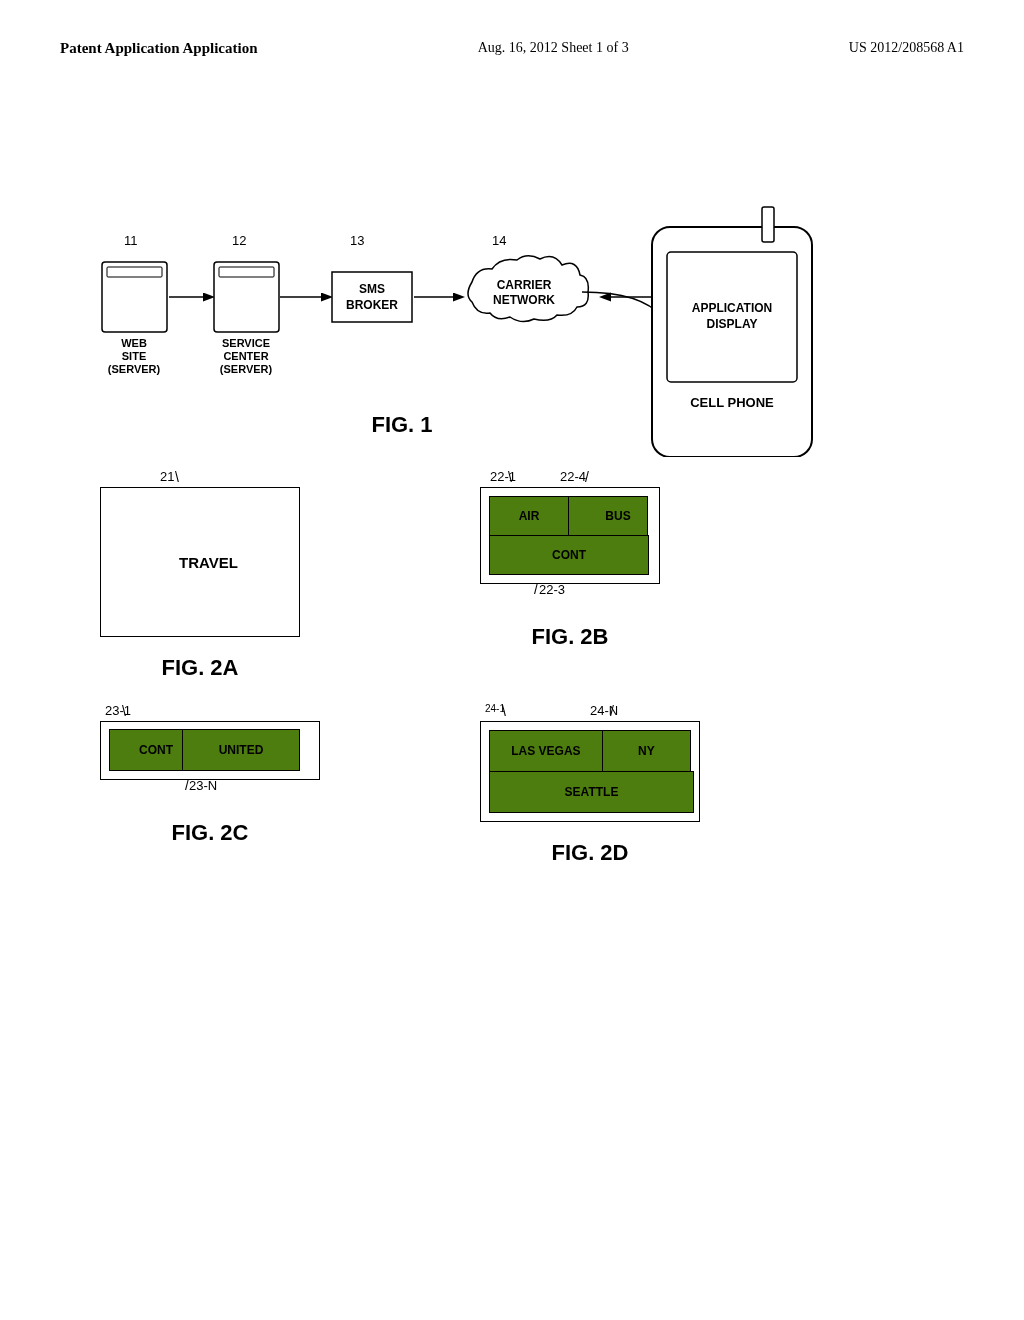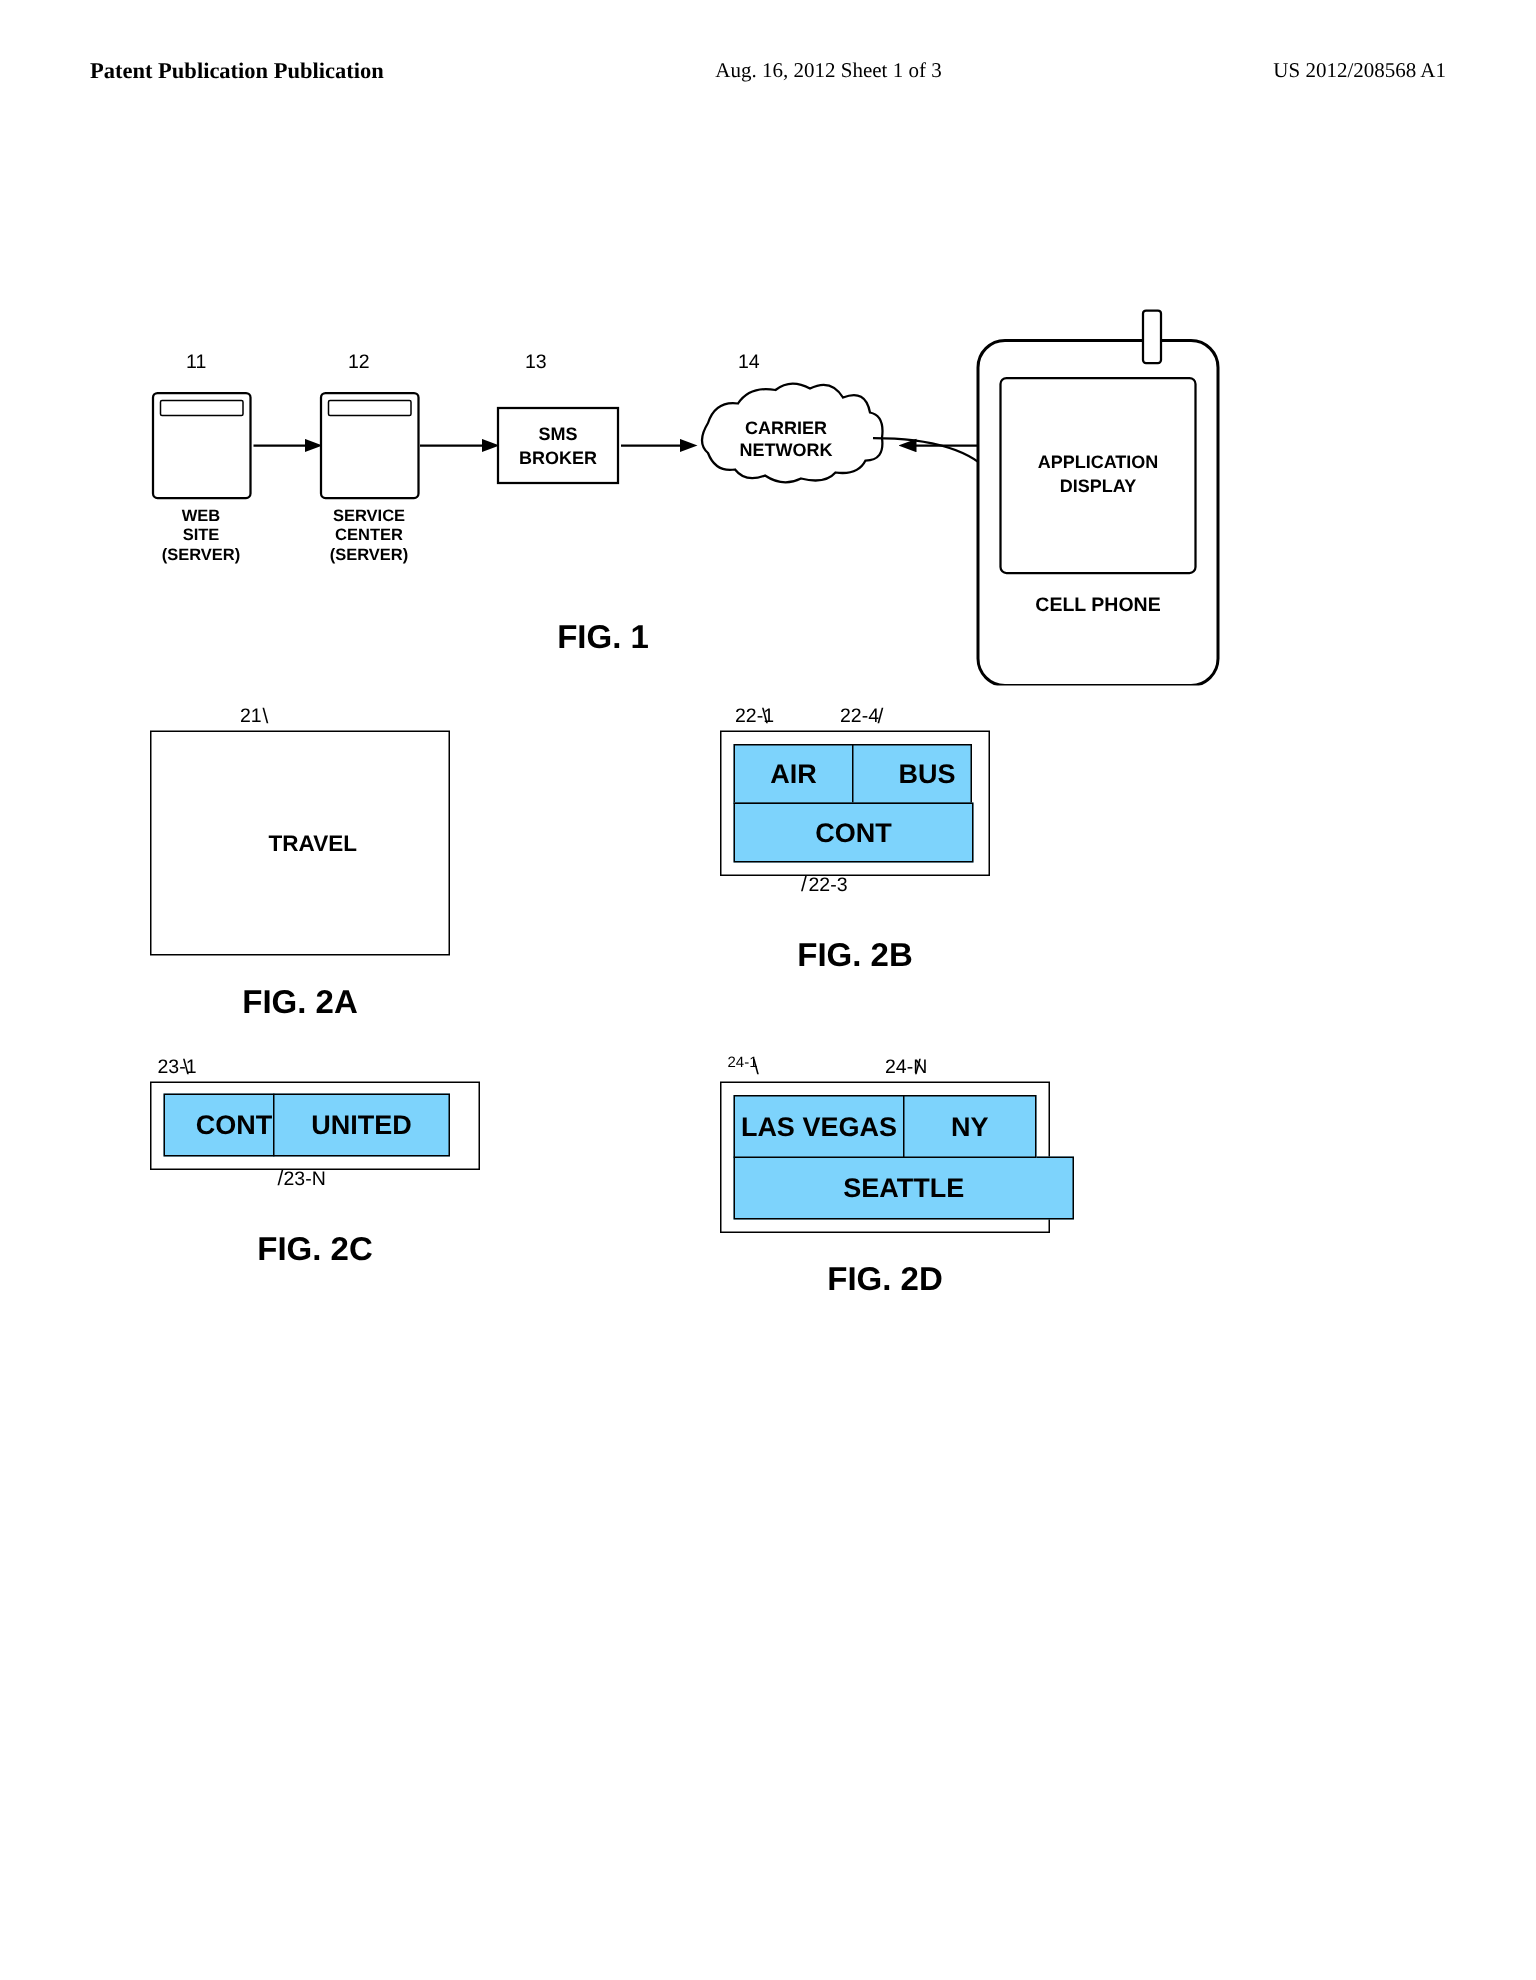"Patent Publication Publication" div.header-left { text: Publication Publication -> Application Application }
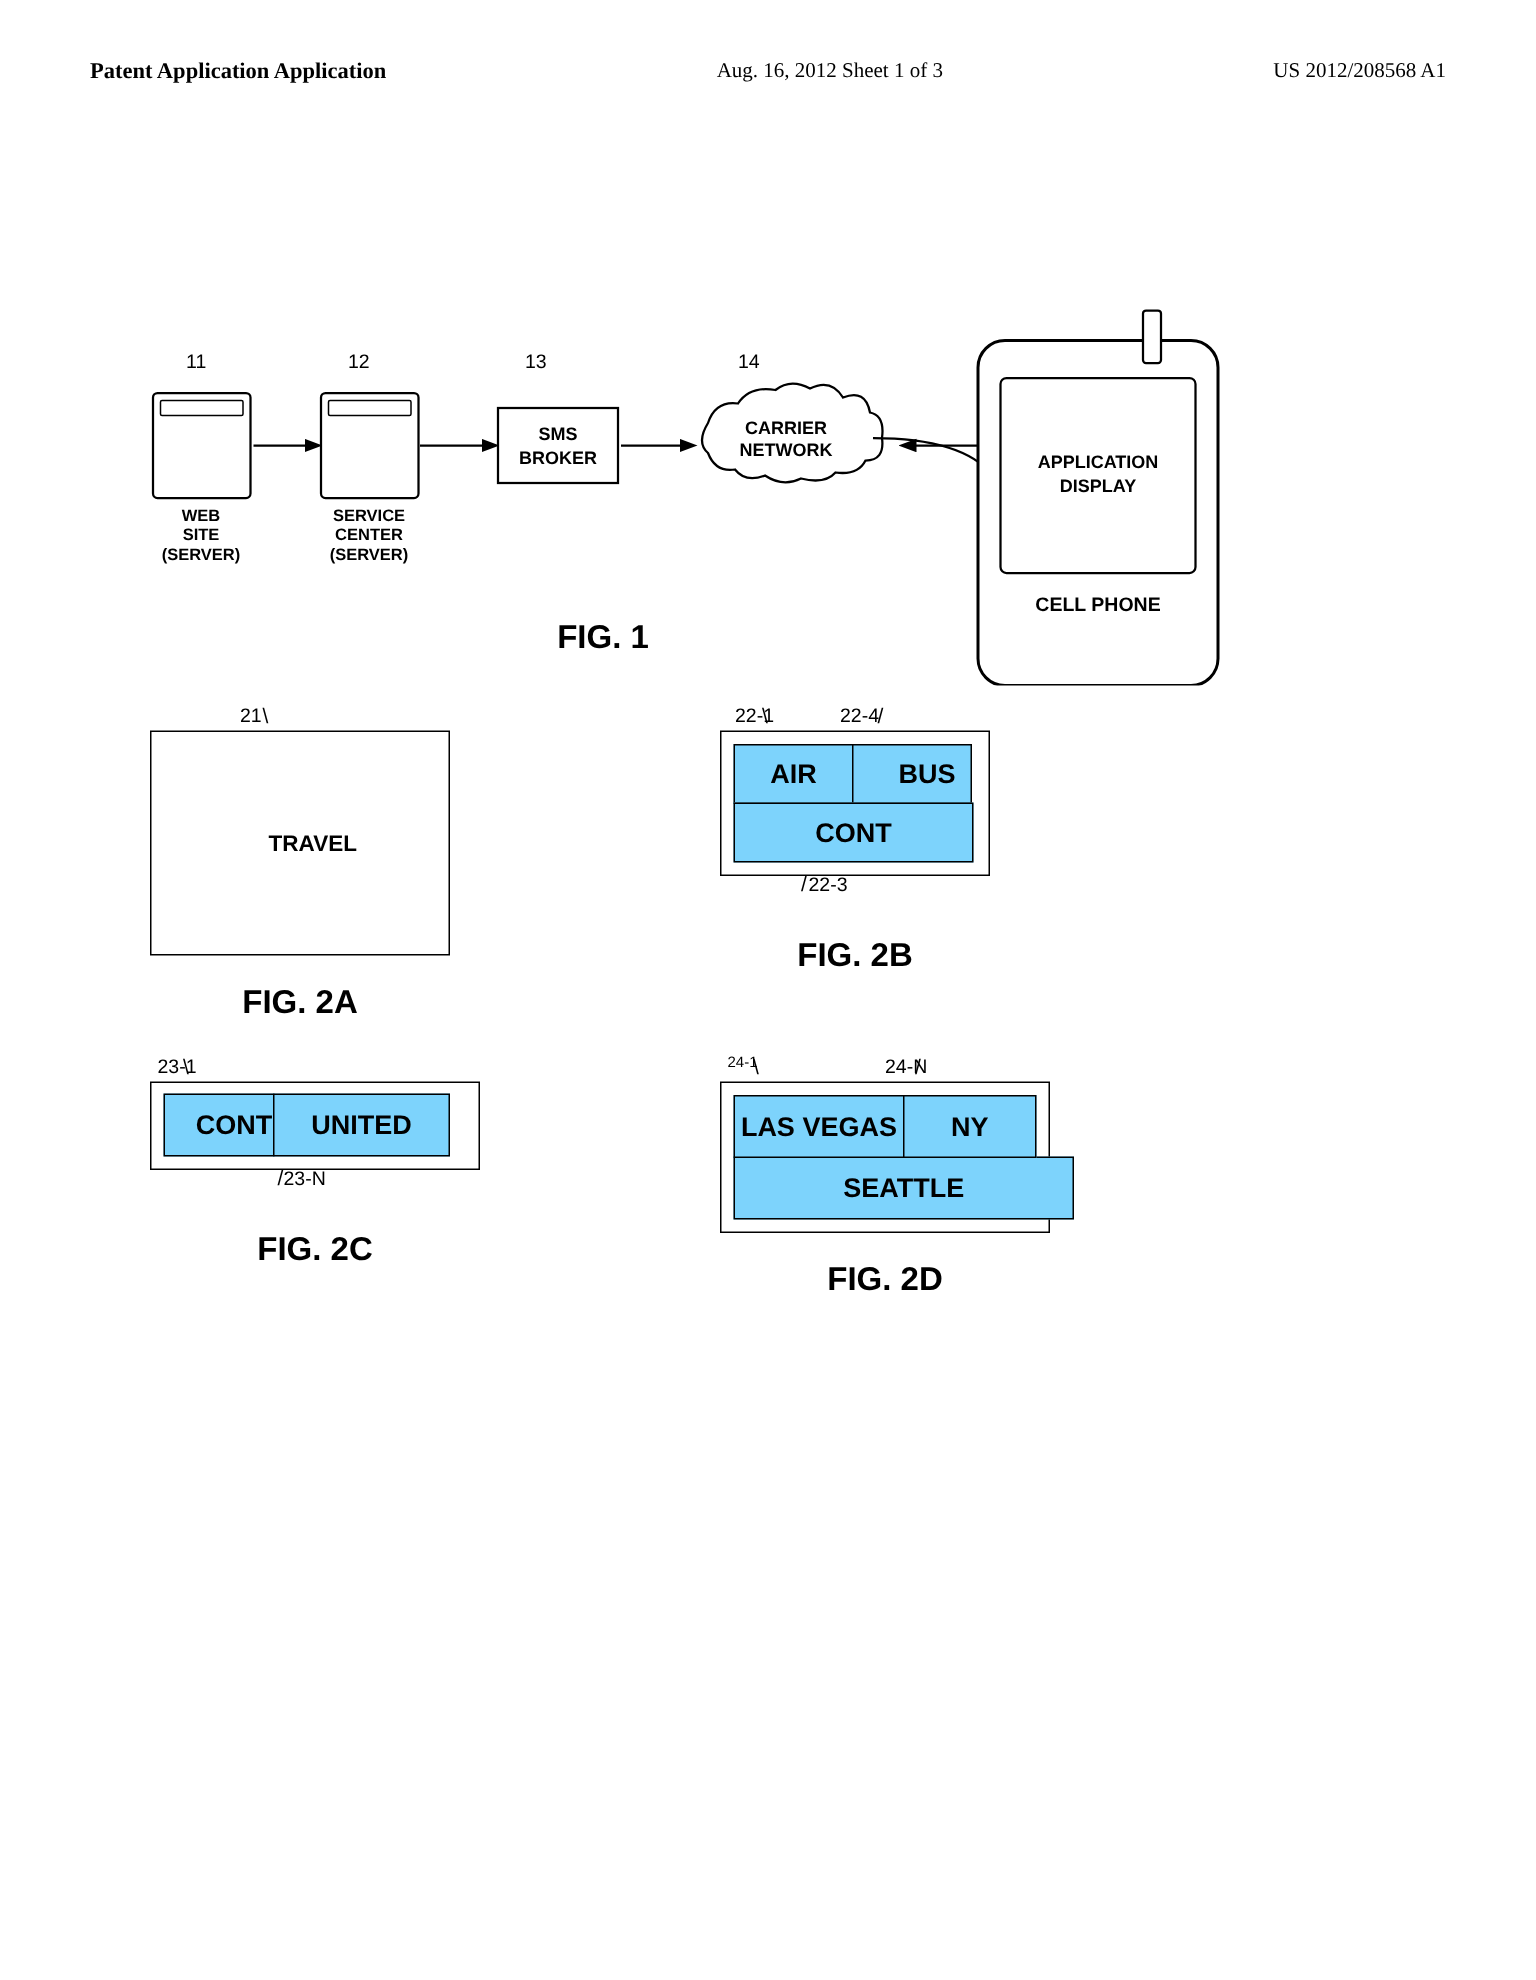"AIR" .grid-cell { background: #7dd3fc -> #4d7c0f; font-size: 18px -> 12px }
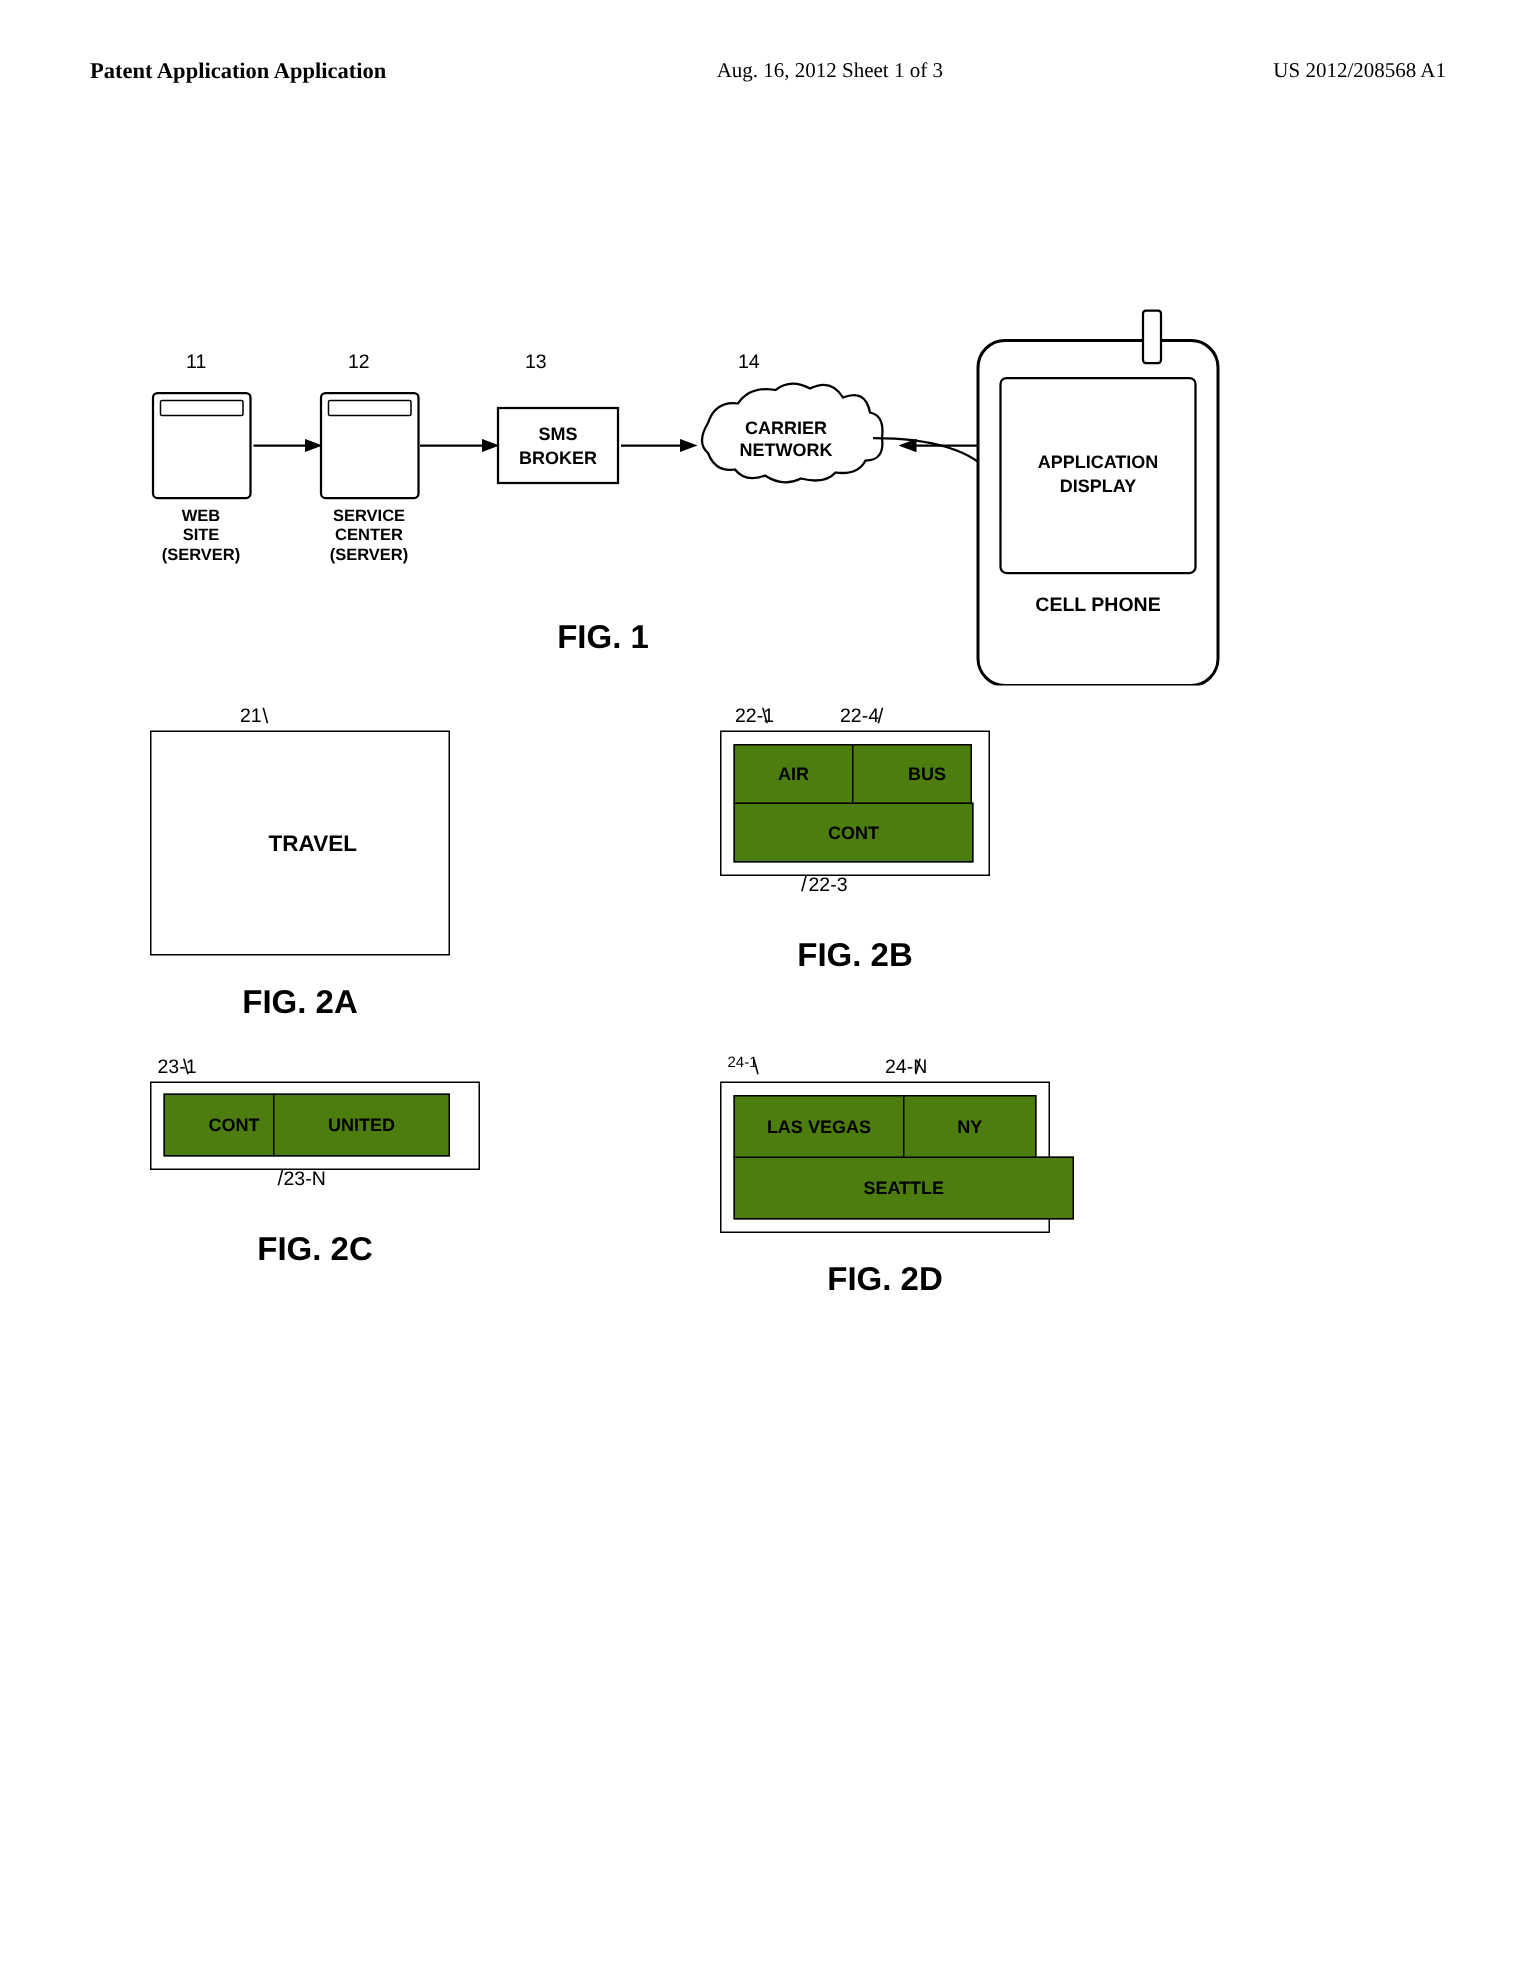"SEATTLE" div.grid-cell { width: 227px -> 205px }
